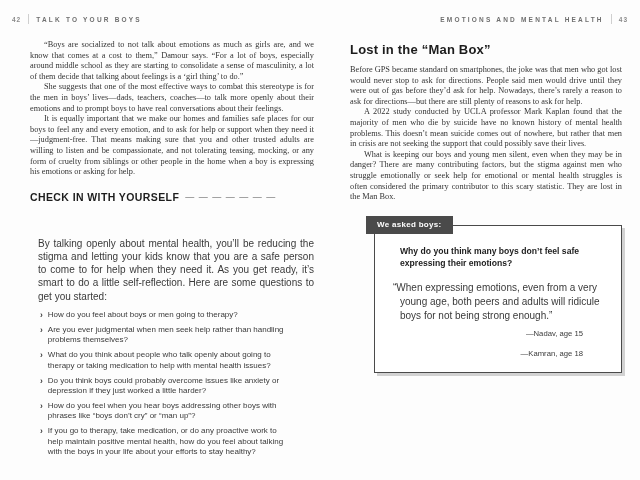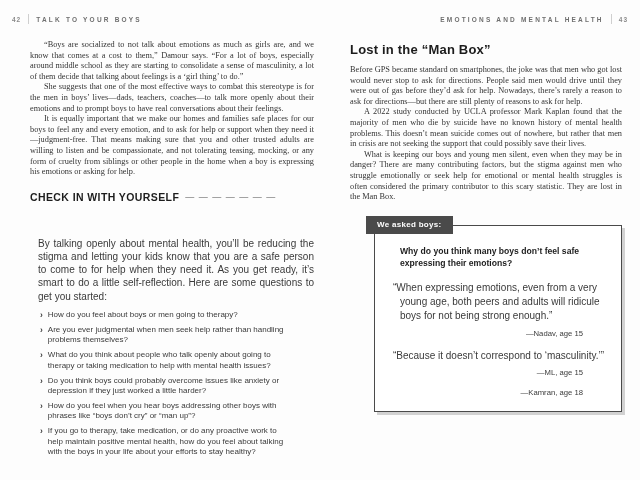"“Because it doesn’t correspond to" div.quote { html: <div> <div>“Because it doesn’t correspond to ‘masculinity.’”</div> <div>—ML, age 15</div> </div> -> none }
